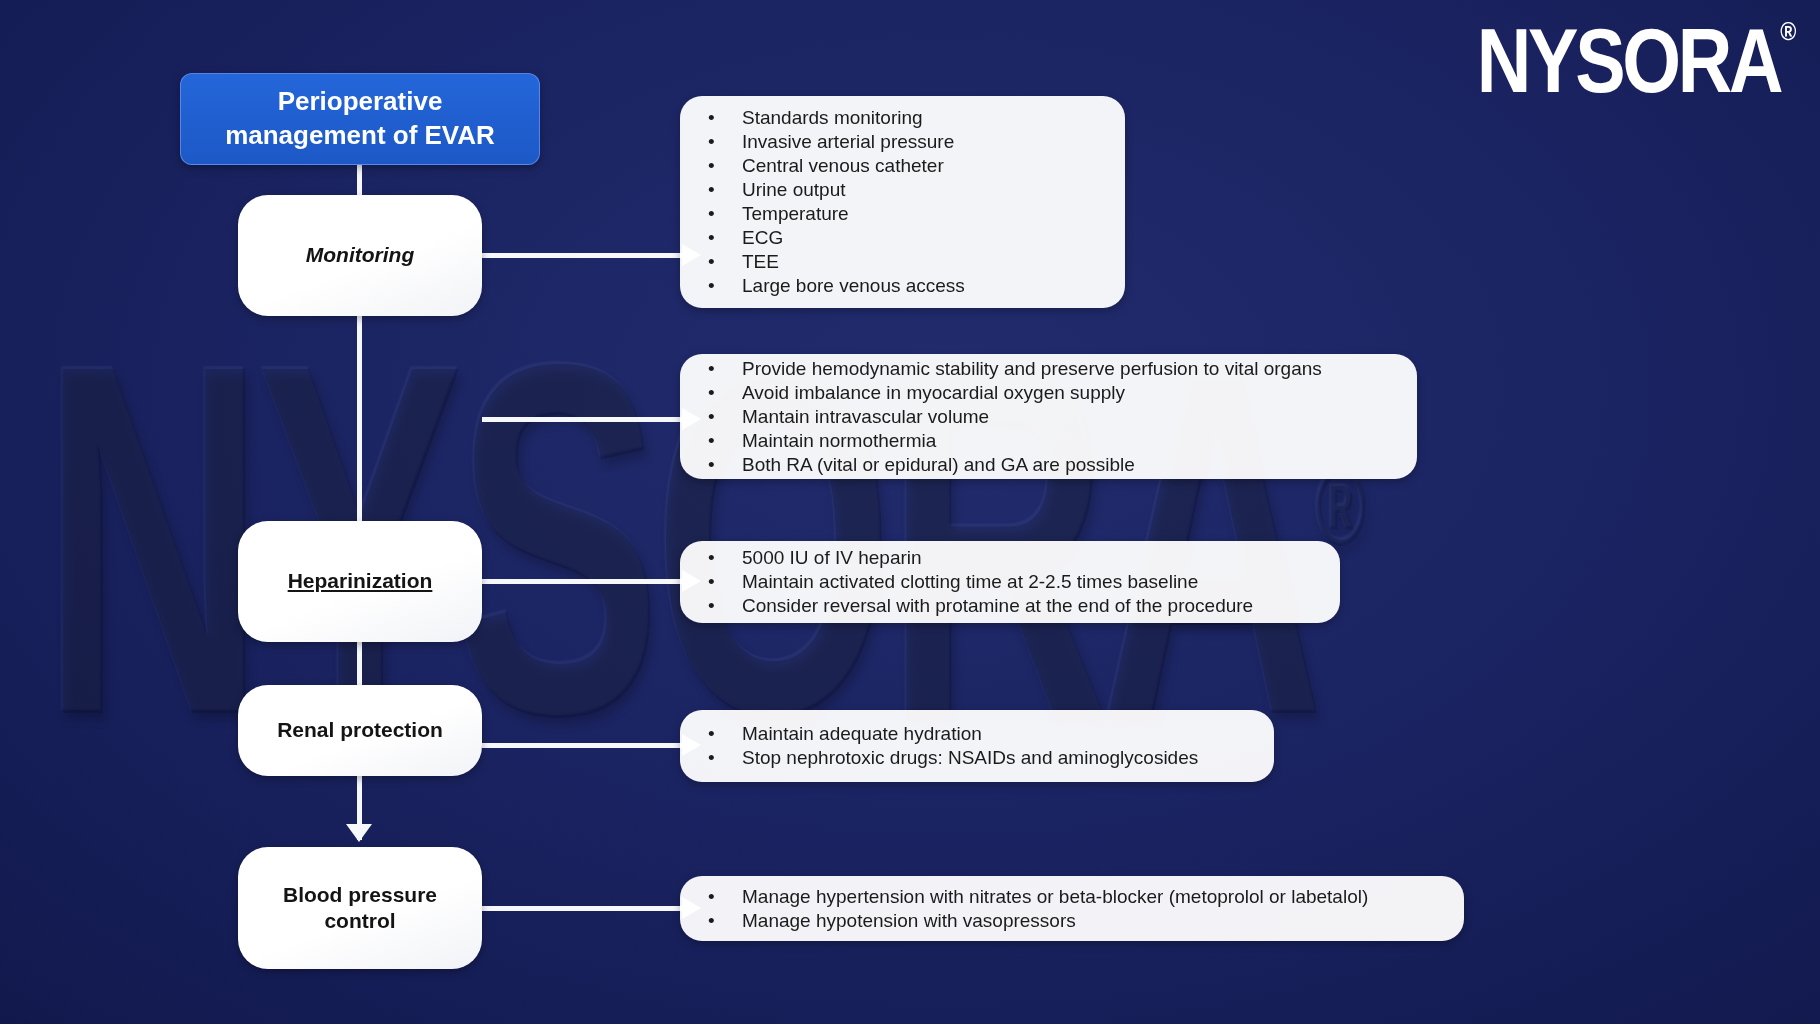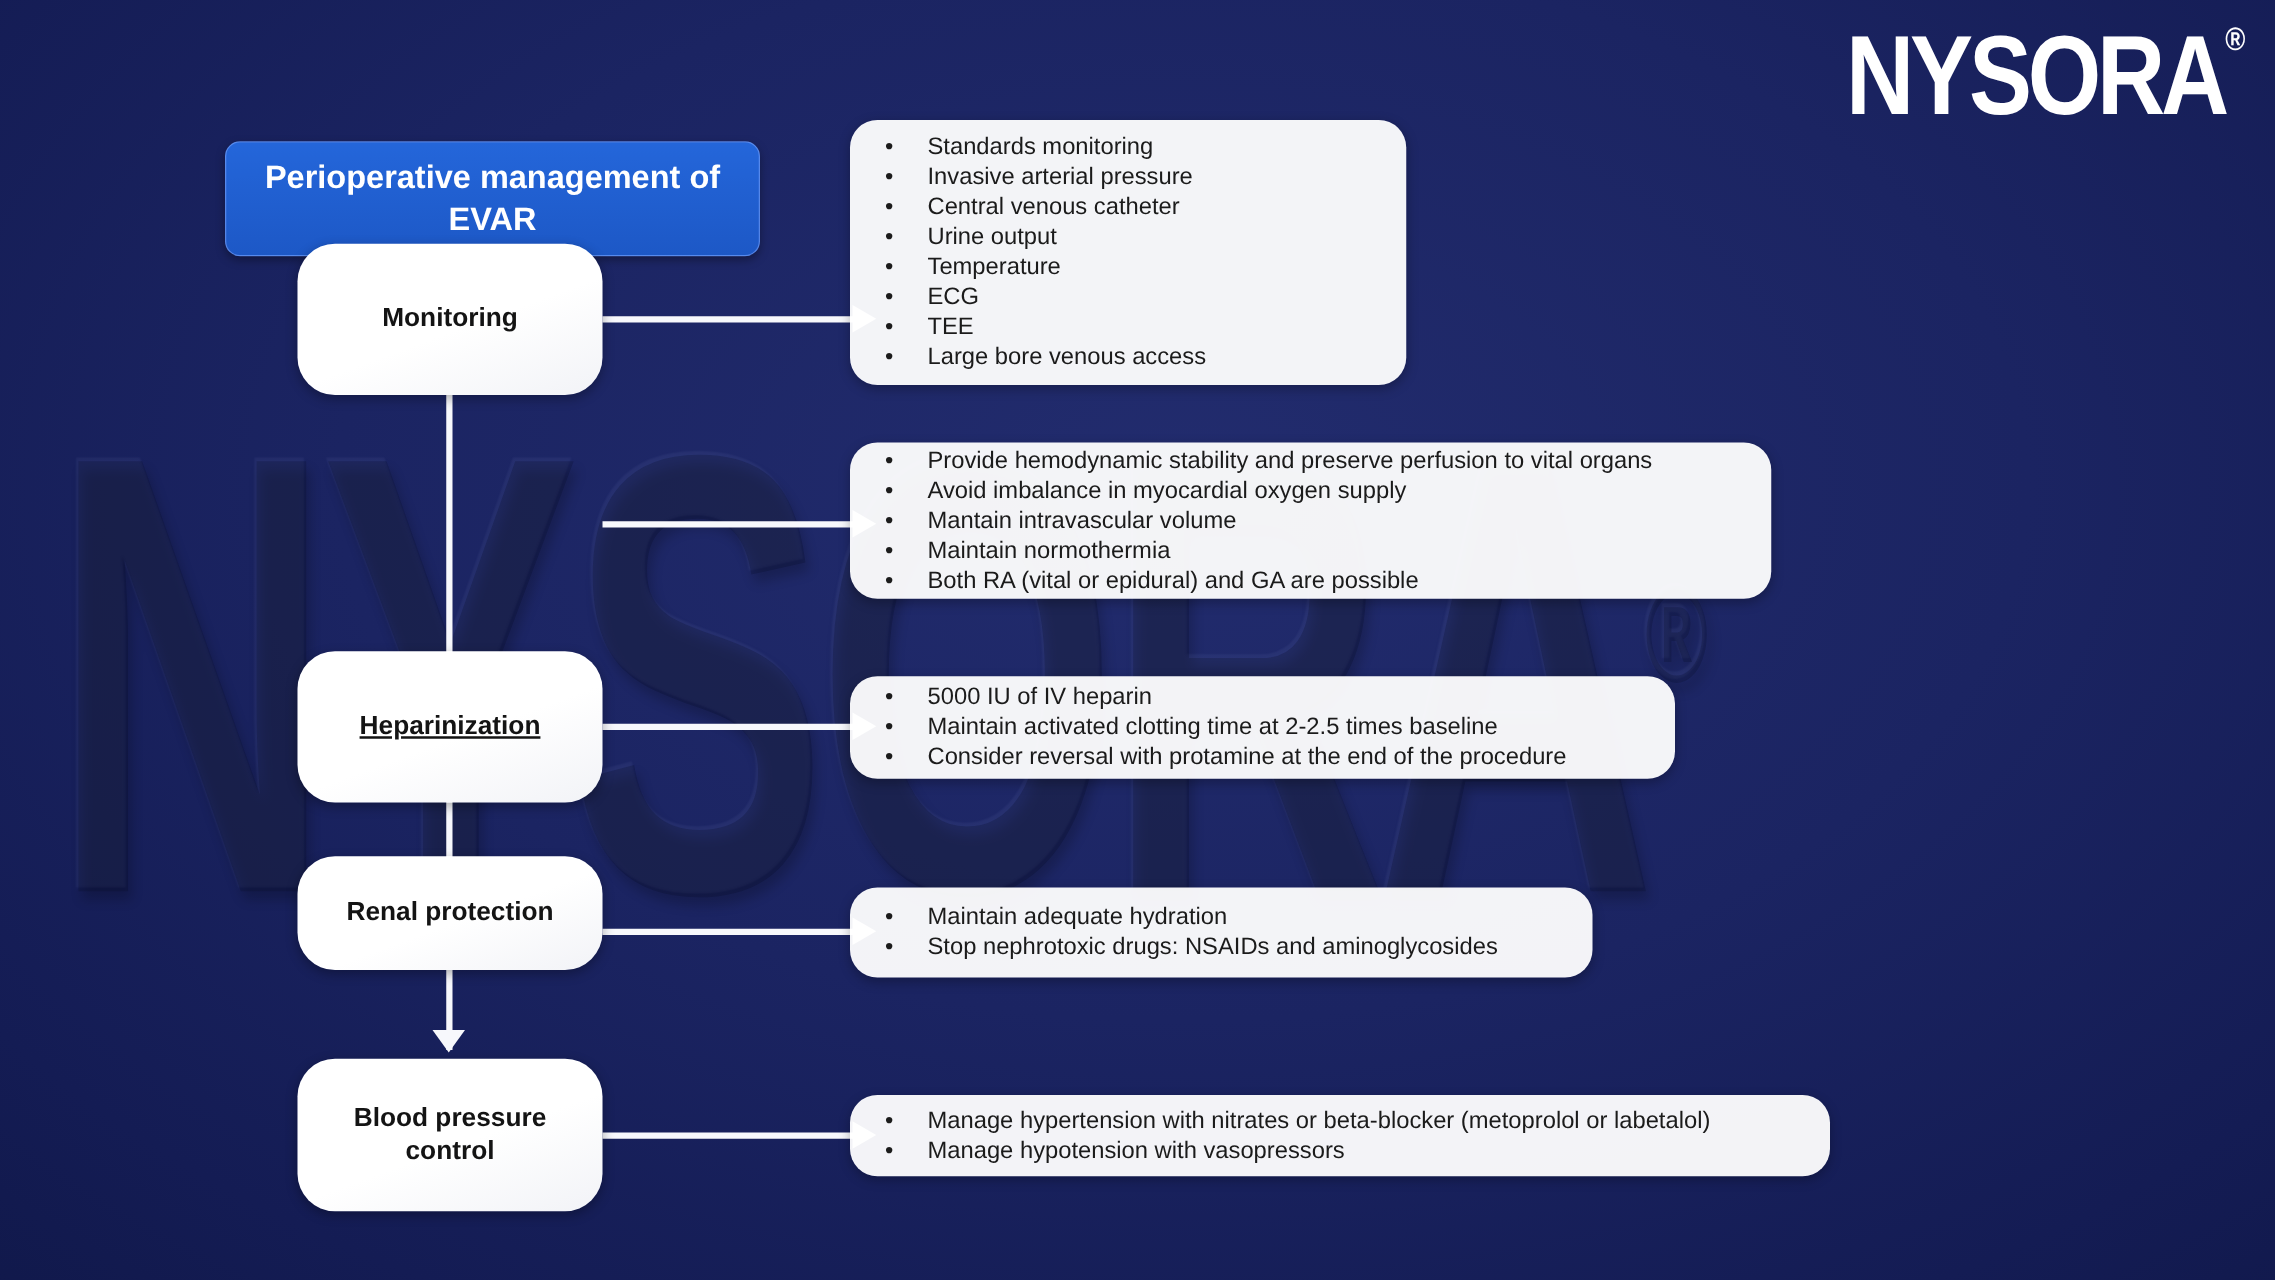"Perioperative management of EVAR" .title-box { margin-top: 40px -> none; width: 428px -> 360px }
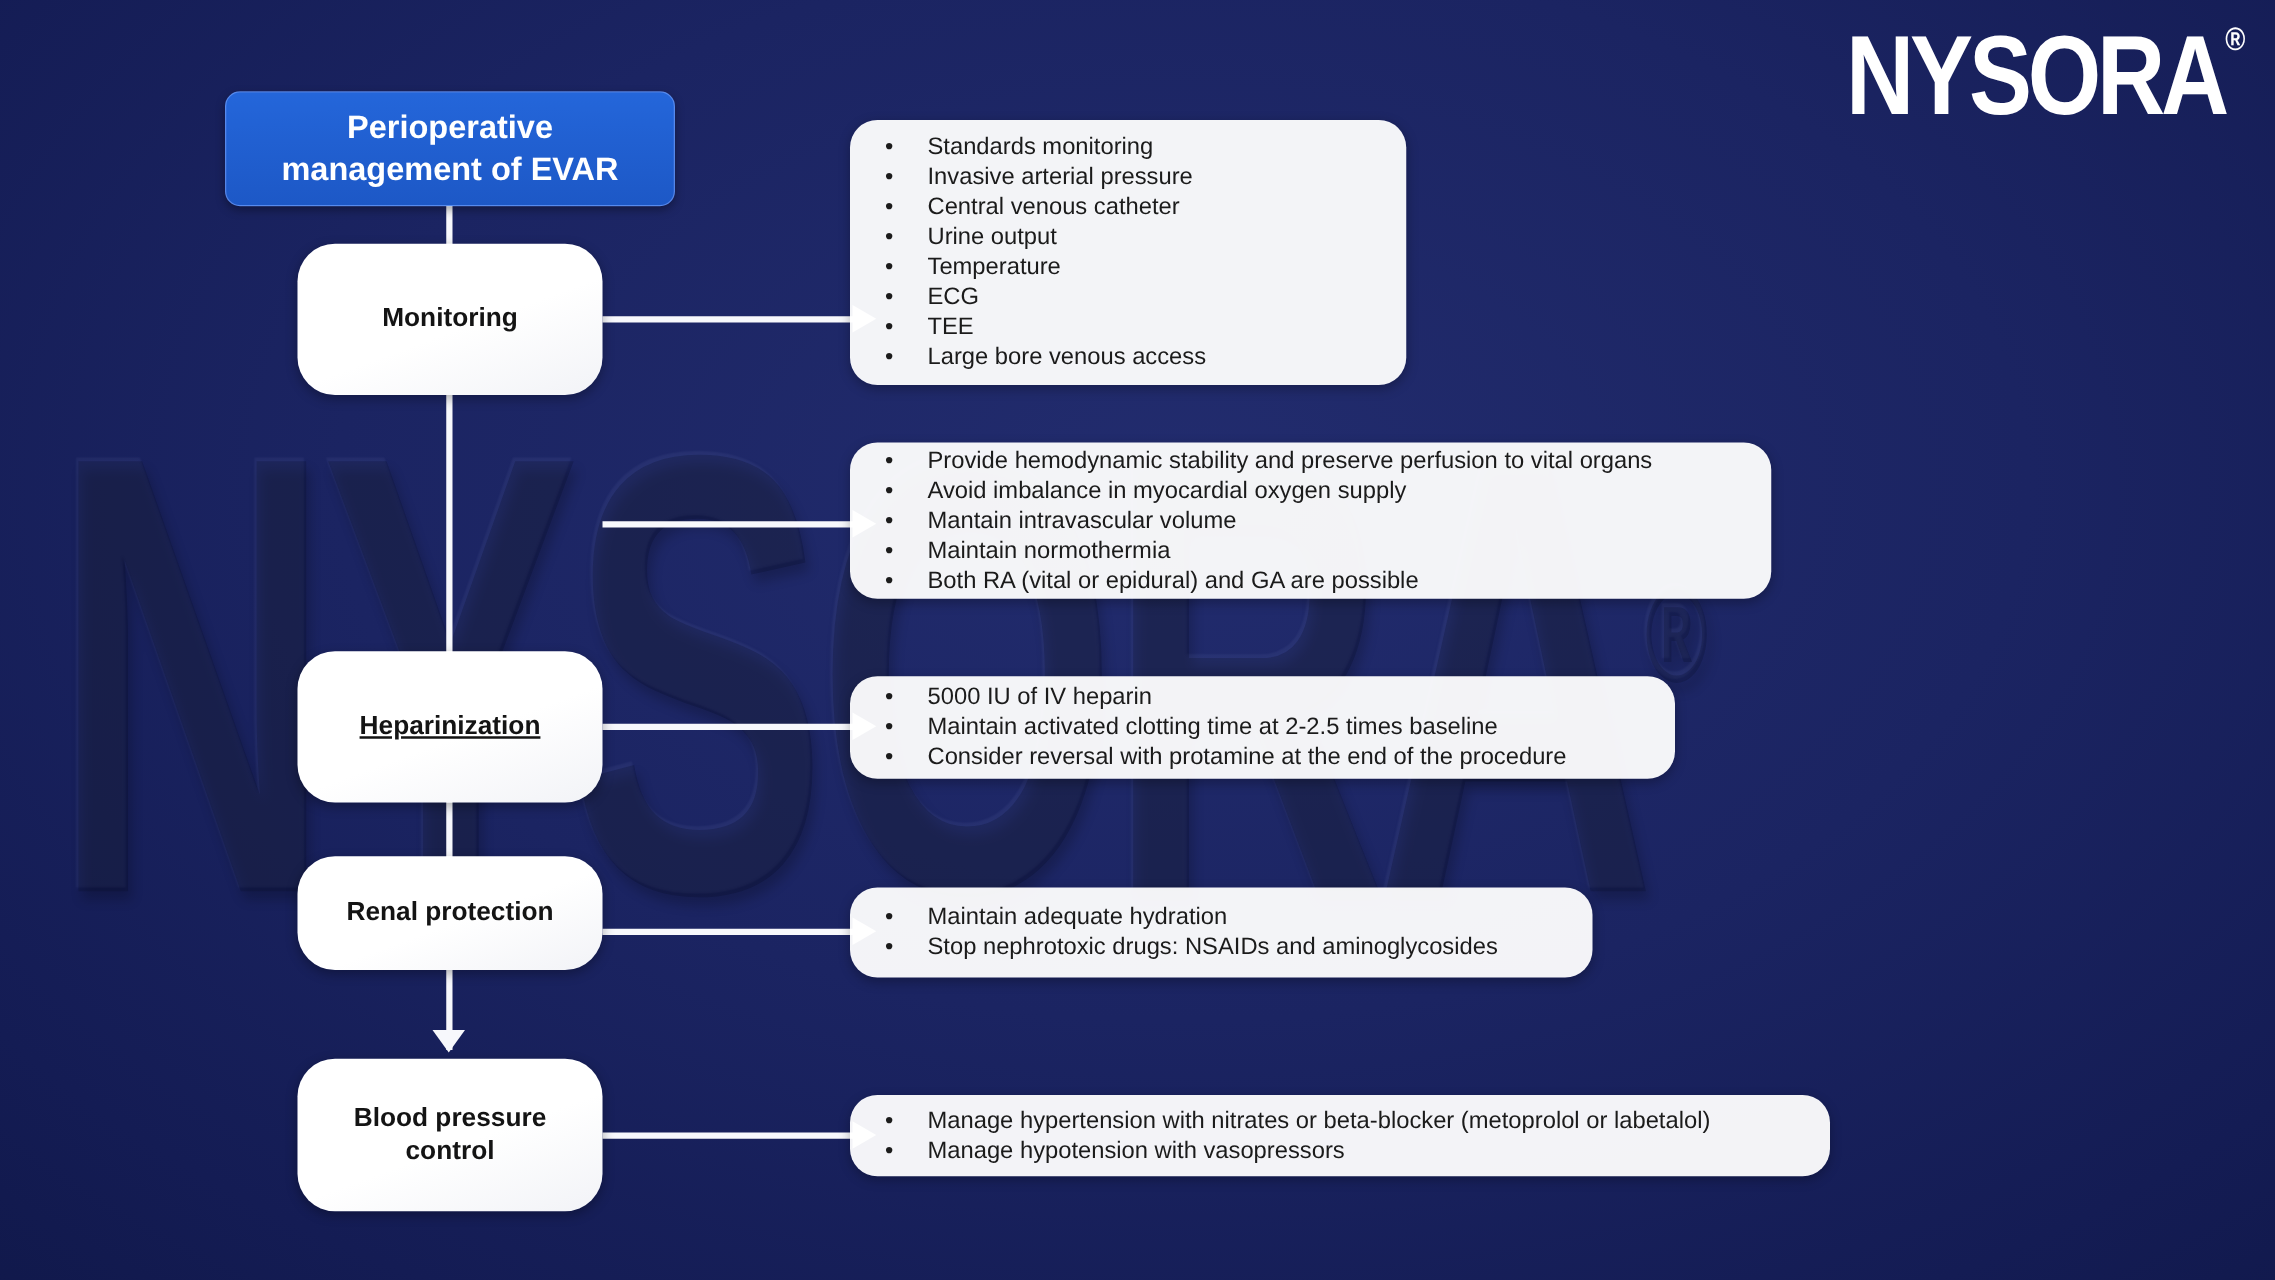"Monitoring" .fbox-0 { font-style: none -> italic }
